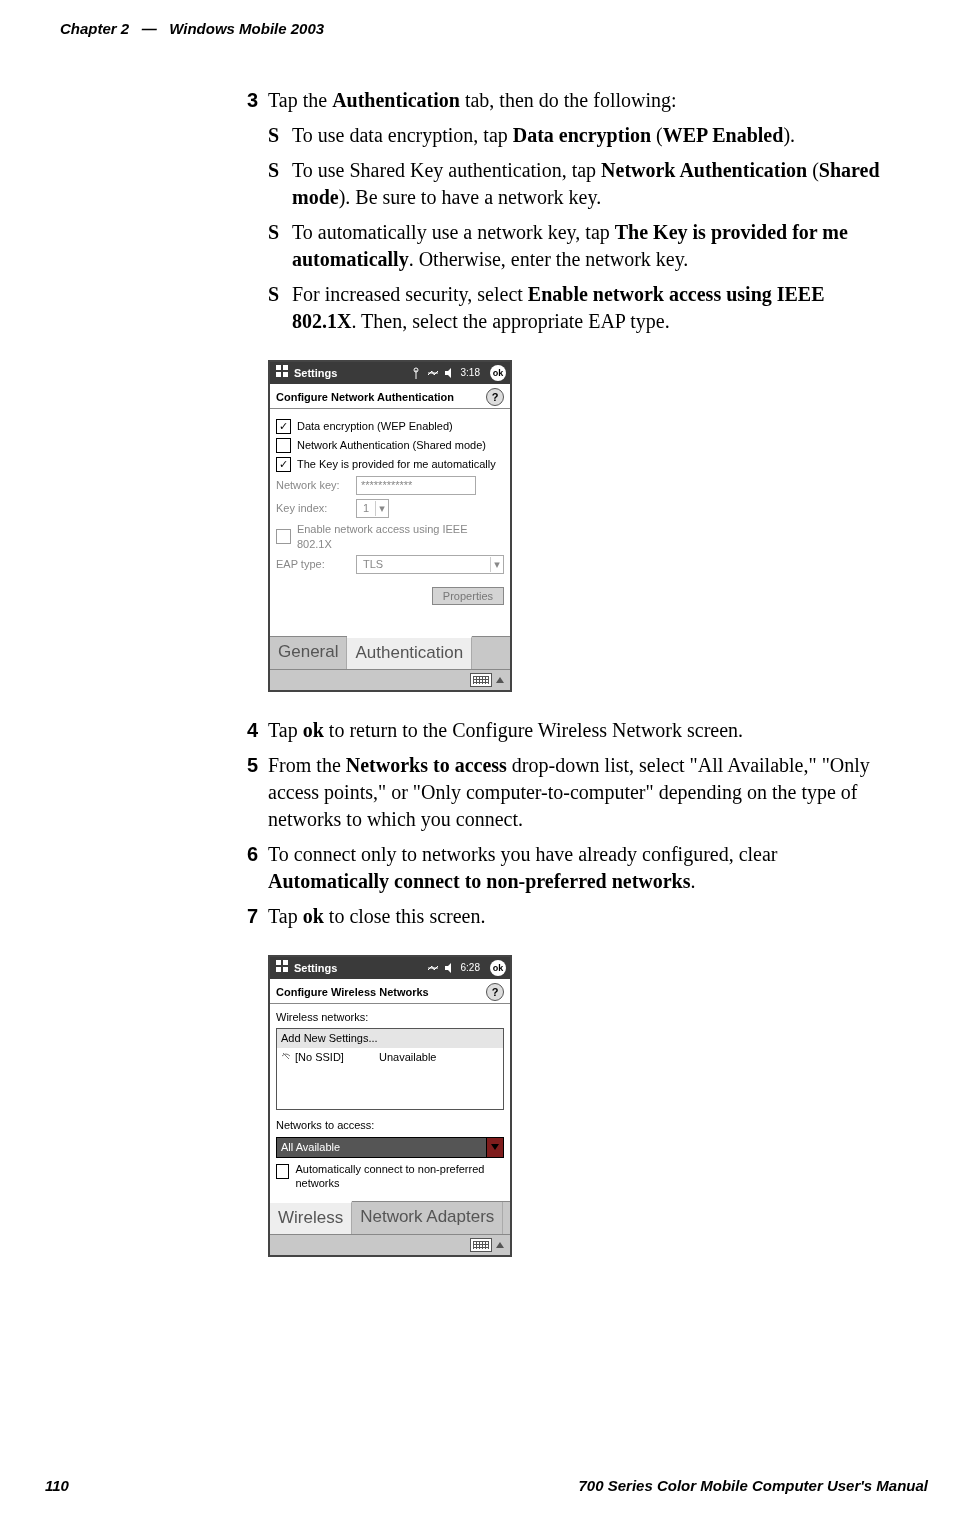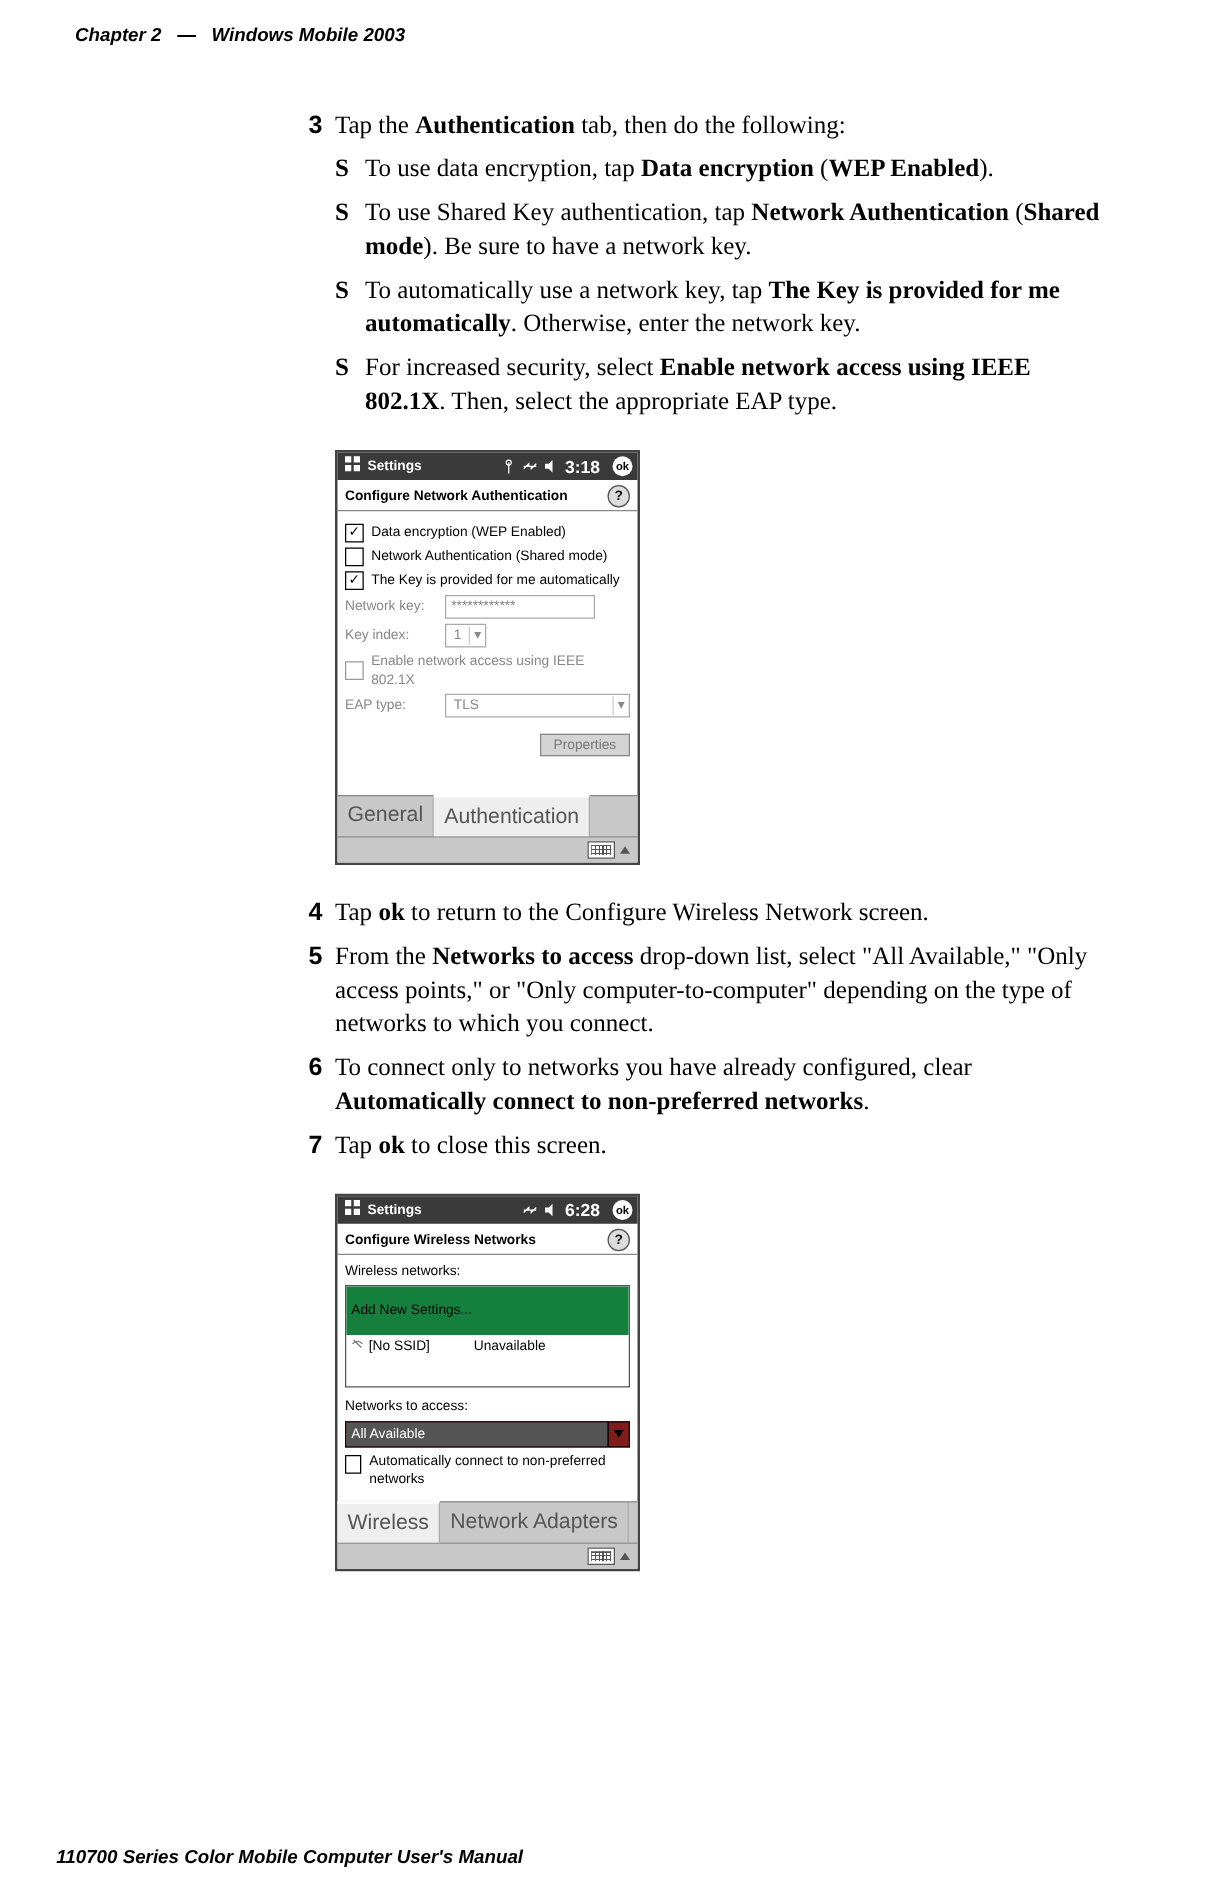"3:18" .status-time { font-size: 14px -> 10px; font-weight: bold -> normal }
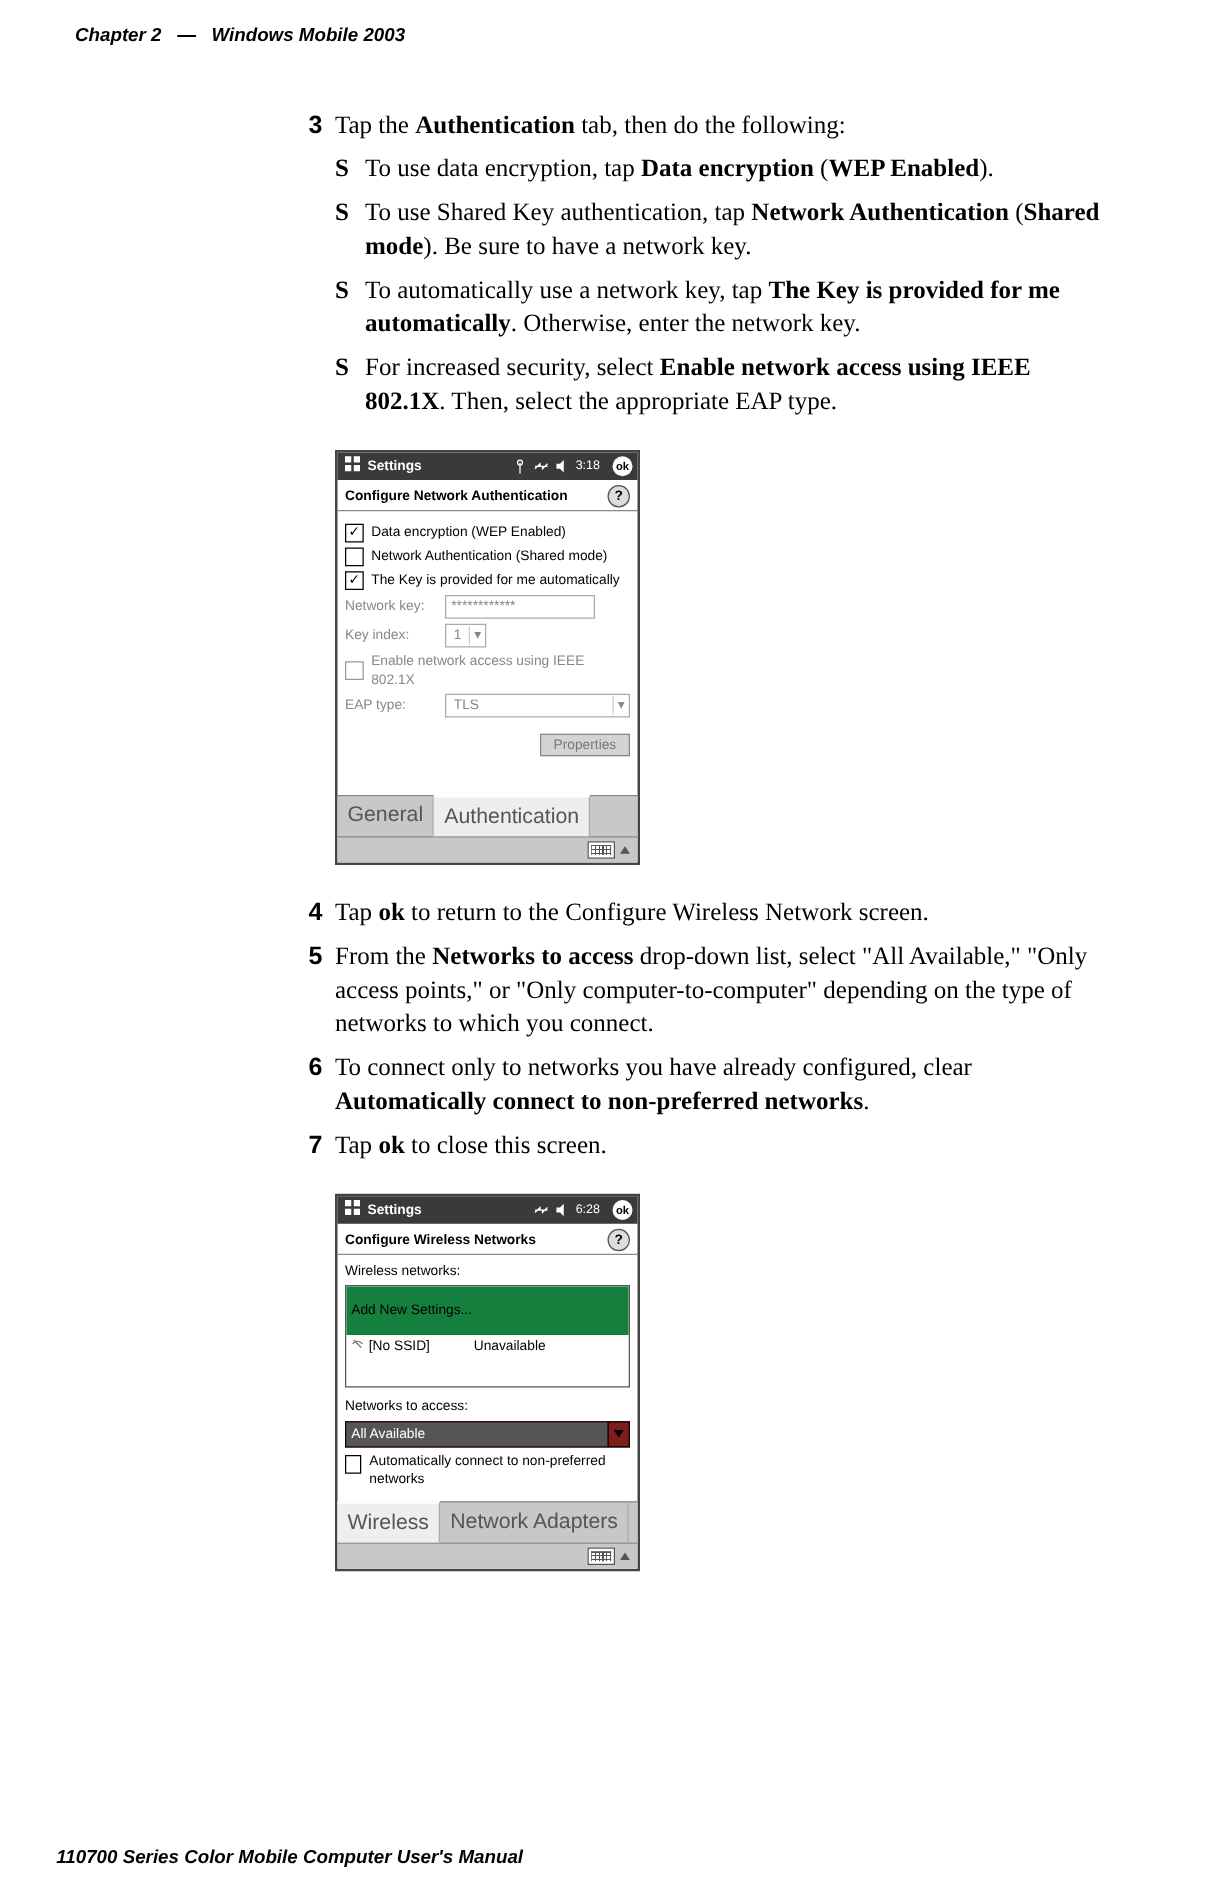"Add New Settings..." .listbox .row-sel { background: #15803d -> #e5e5e5; padding: 12px 4px -> 2px 4px }
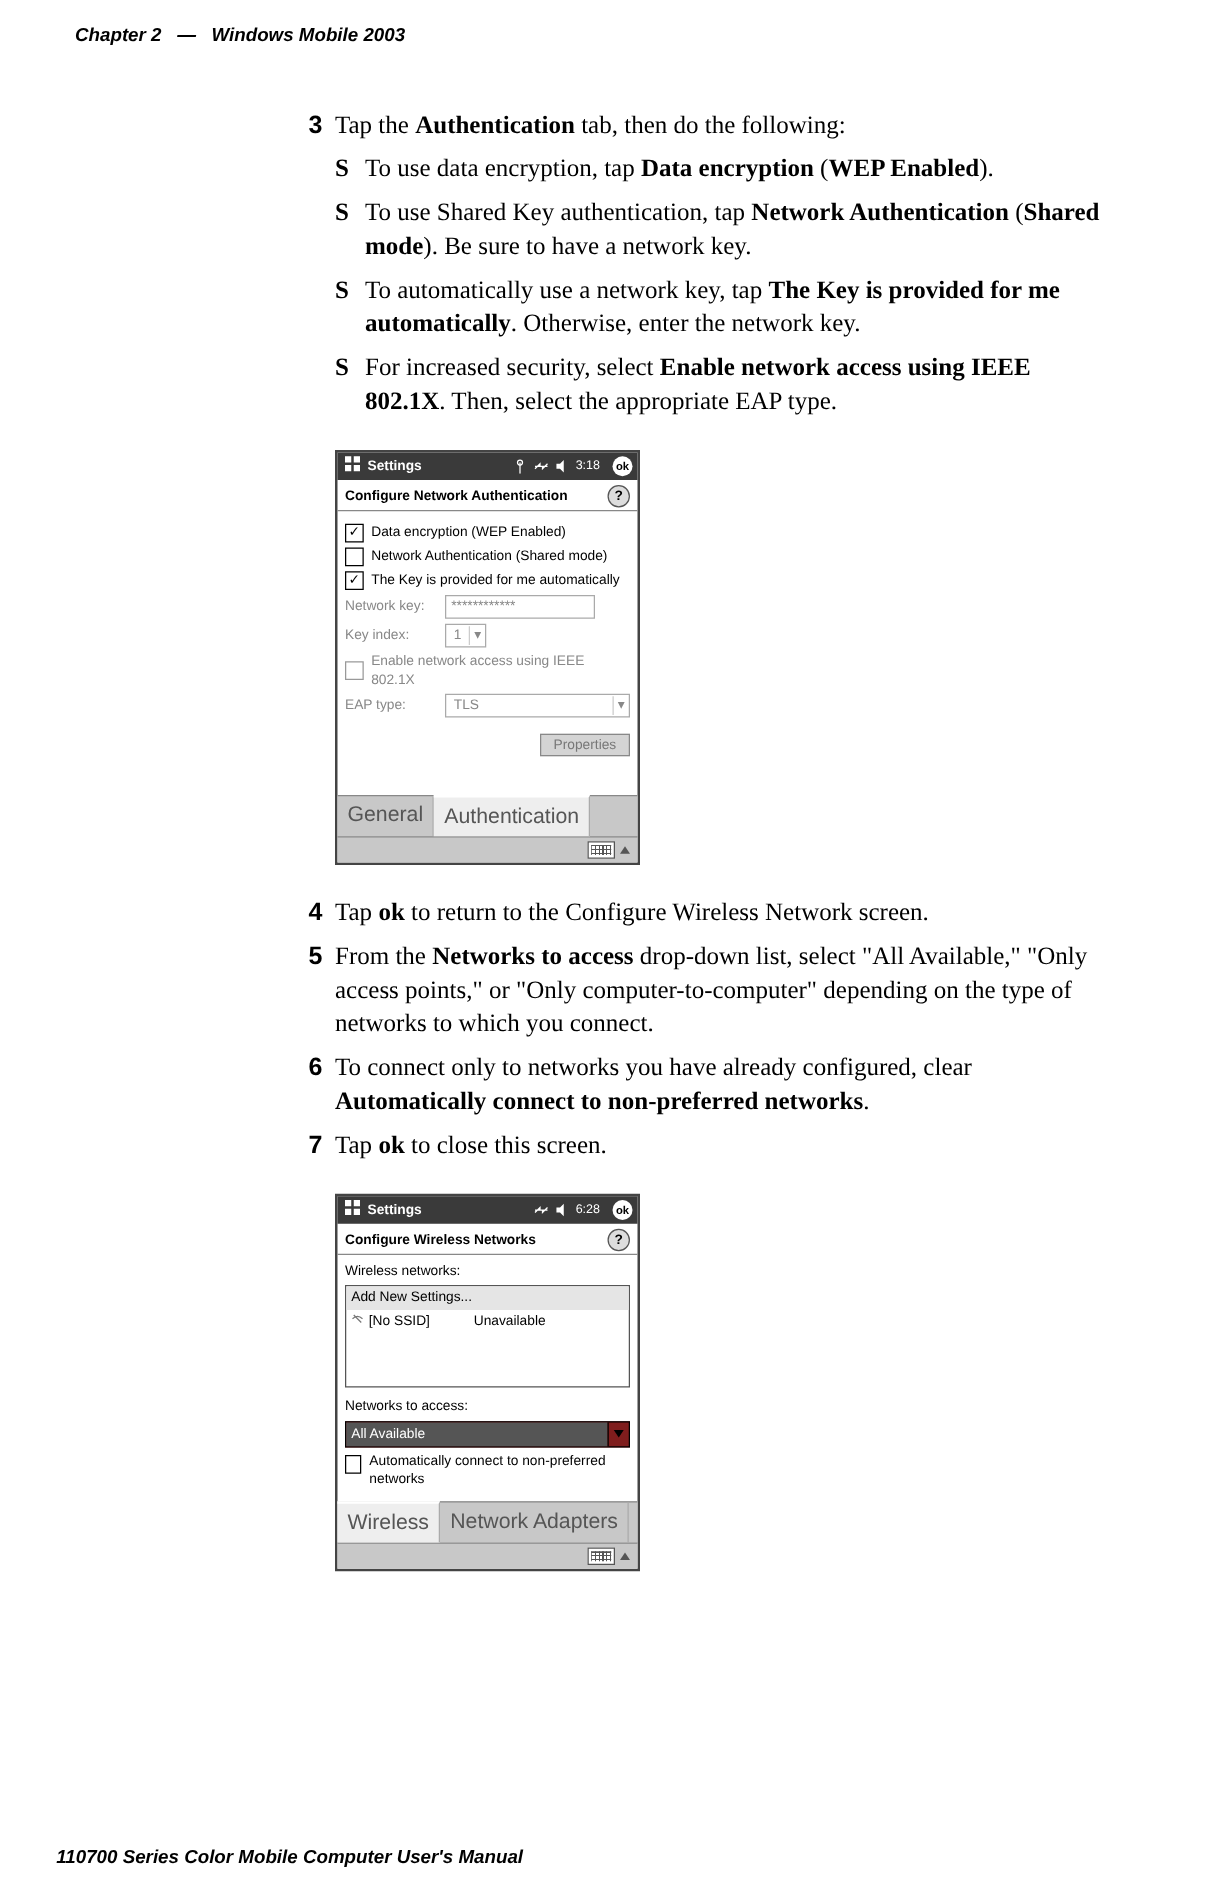"110" .footer-row { justify-content: flex-start -> space-between }
